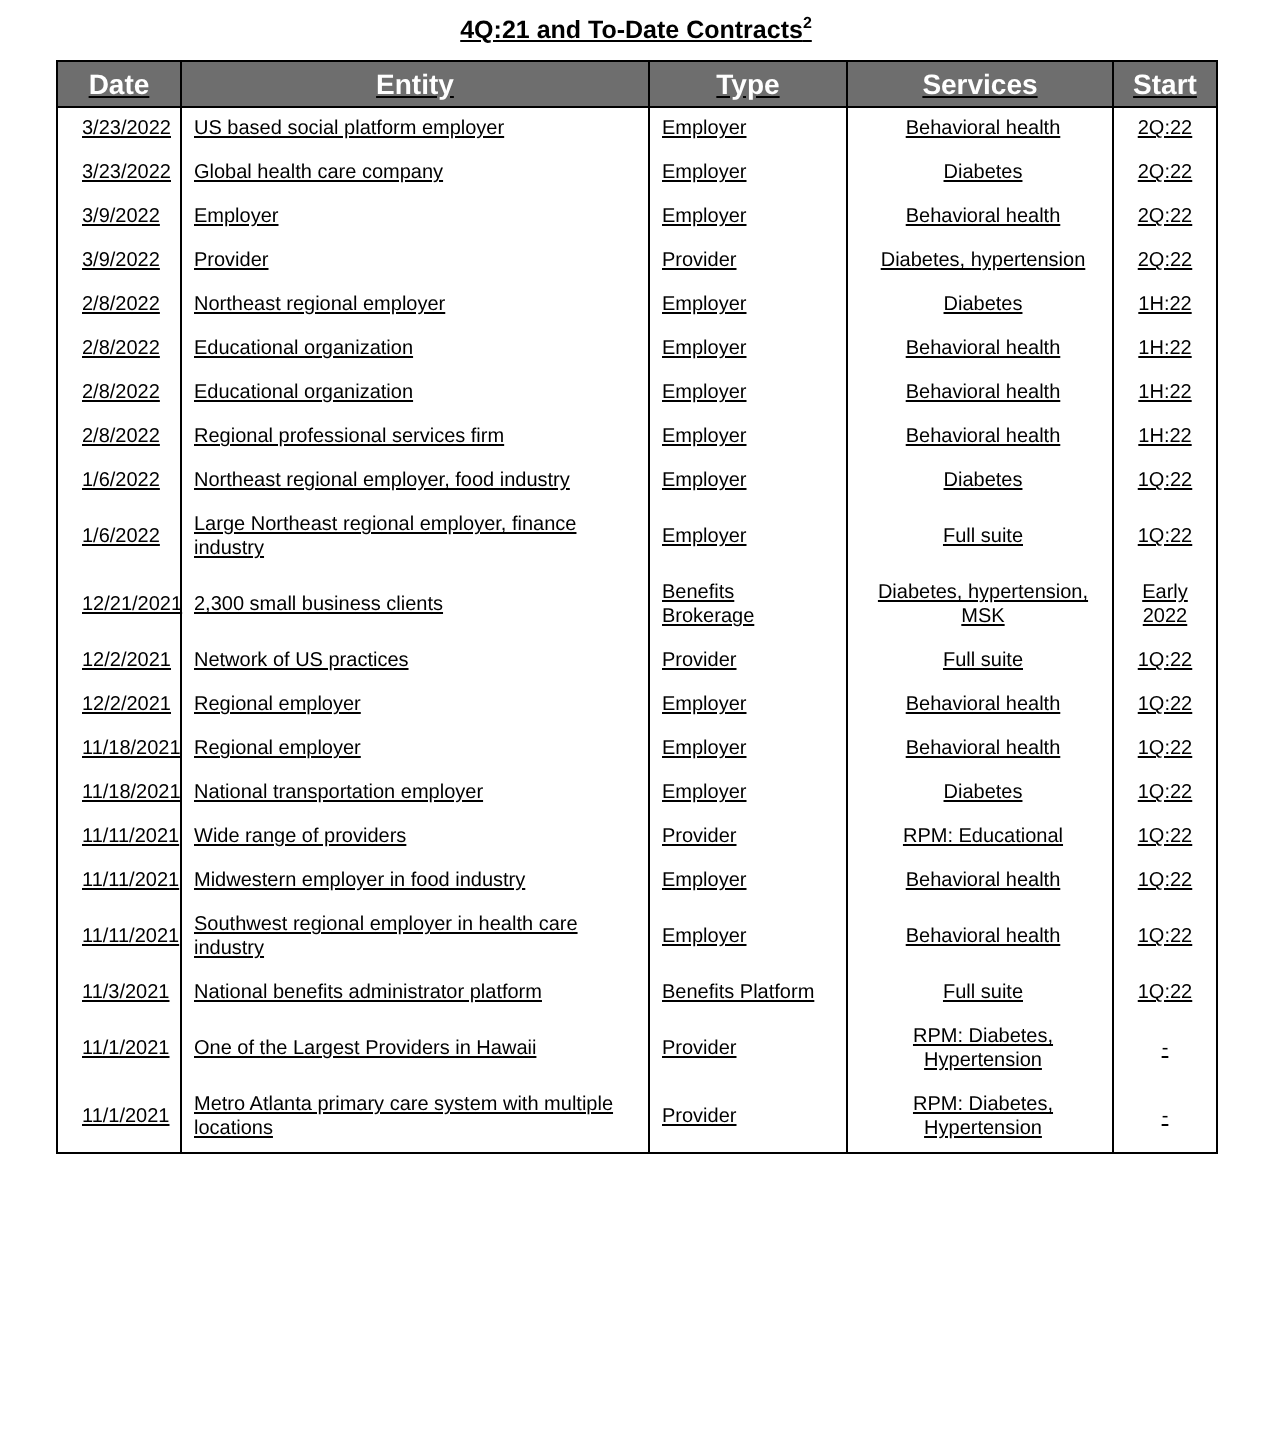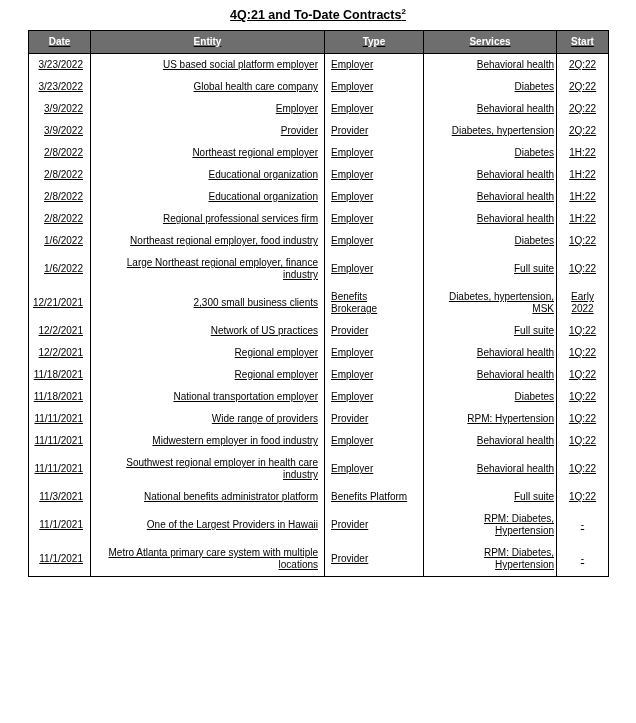"Date" th { font-size: 10px -> 14px }
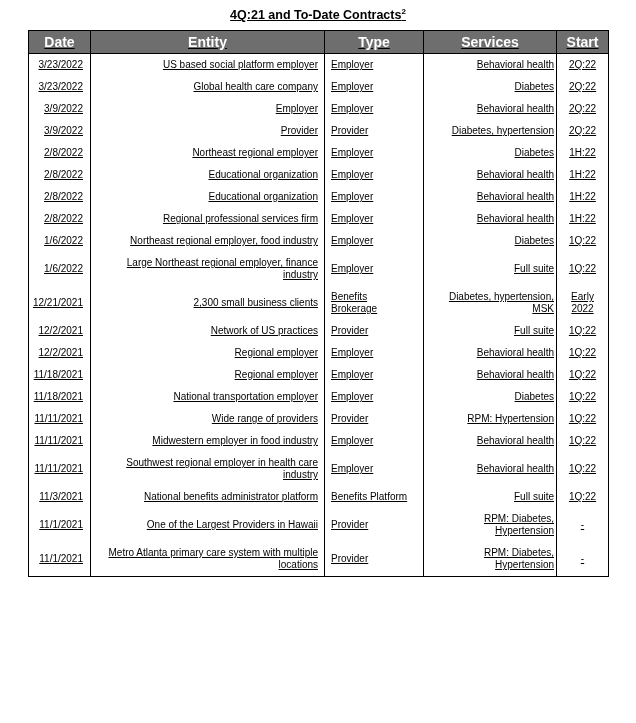"3/23/2022" td.c-date { padding: 5px 7px 5px 2px -> 5px 7px 5px 12px; text-align: right -> left }
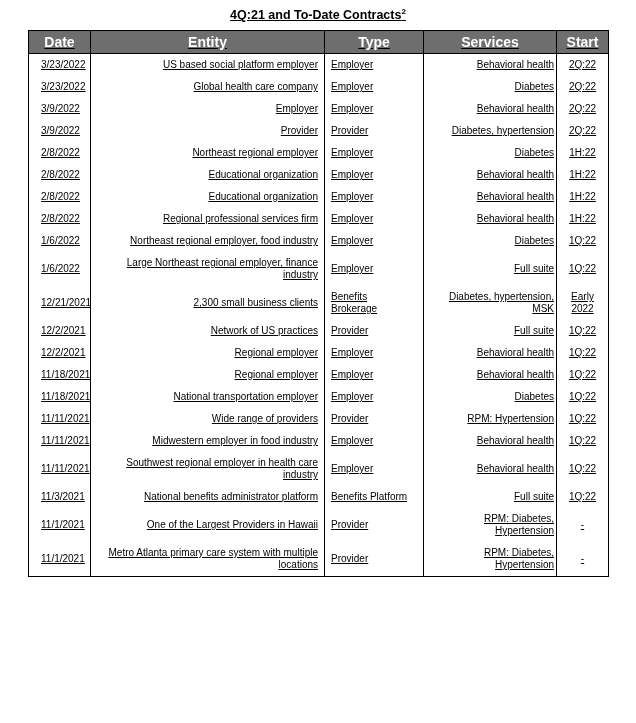"US based social platform employer" td.c-entity { text-align: right -> left }
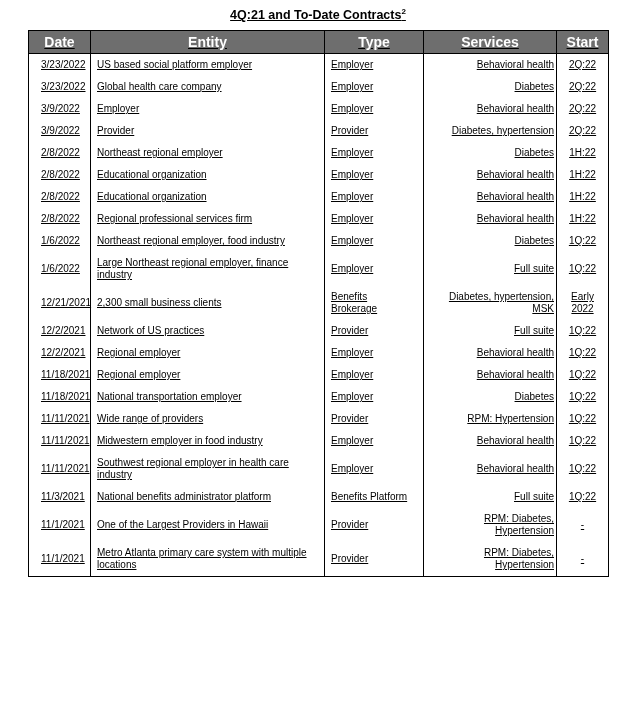"Behavioral health" td.c-services { text-align: right -> center }
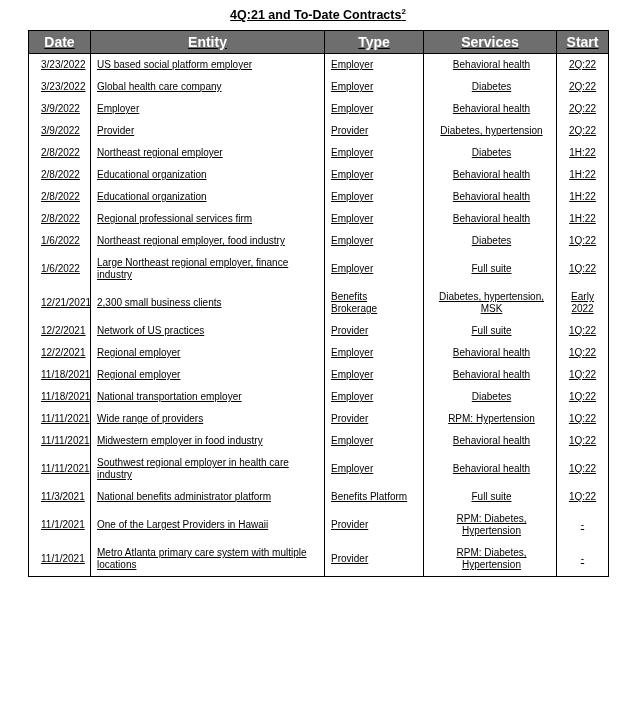"RPM: Hypertension" td.c-services { text: Hypertension -> Educational }
